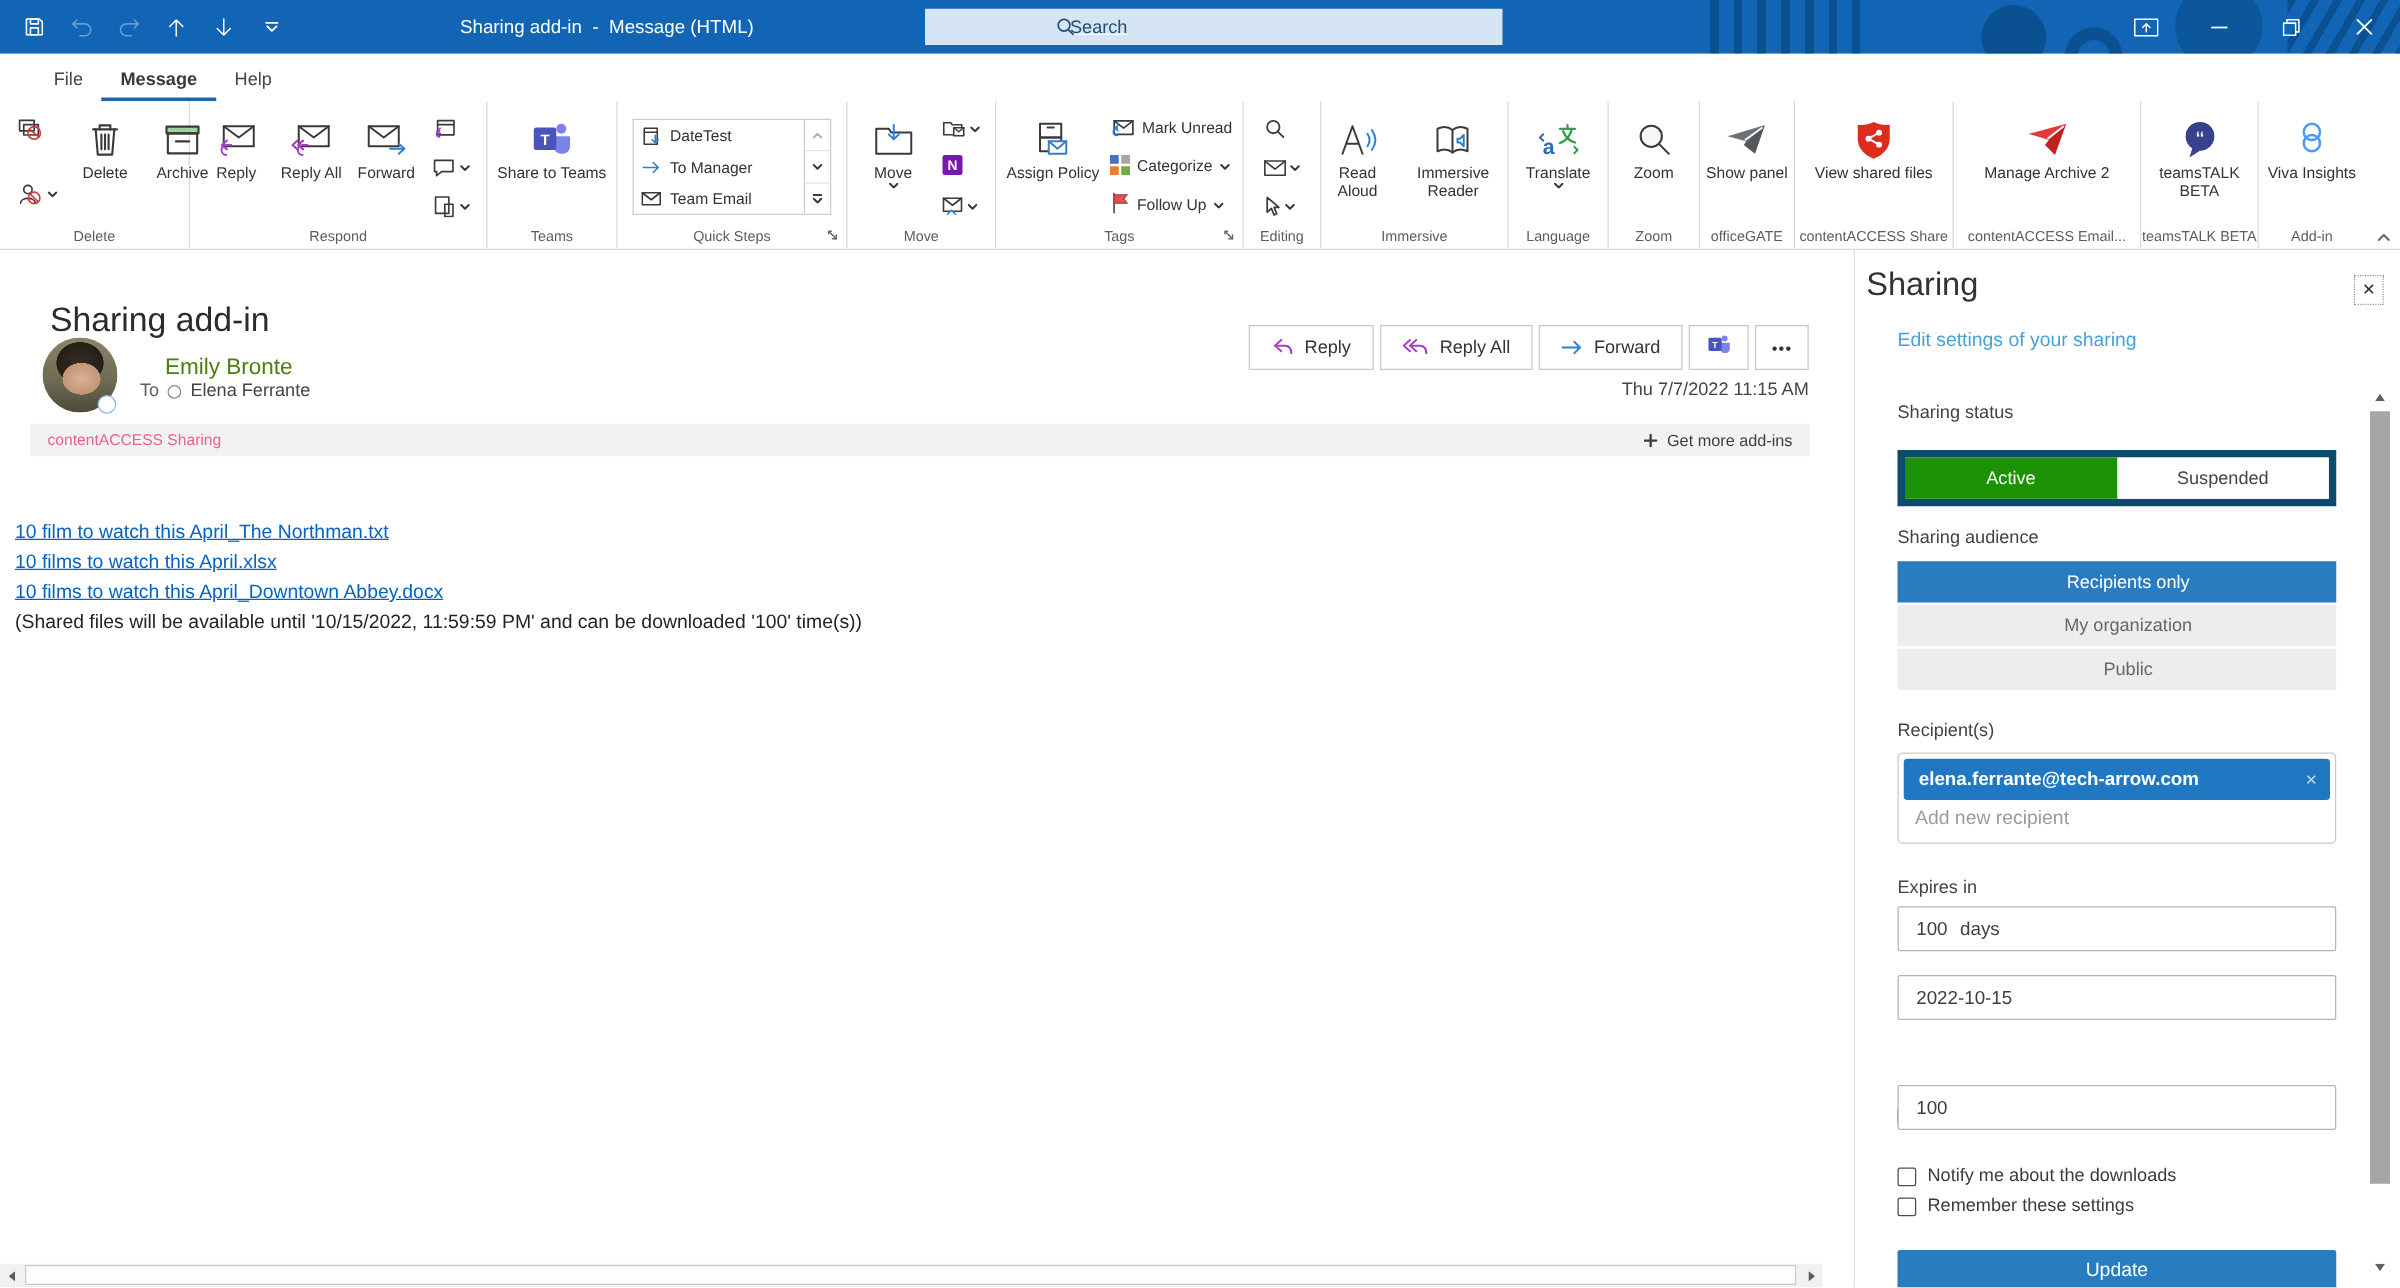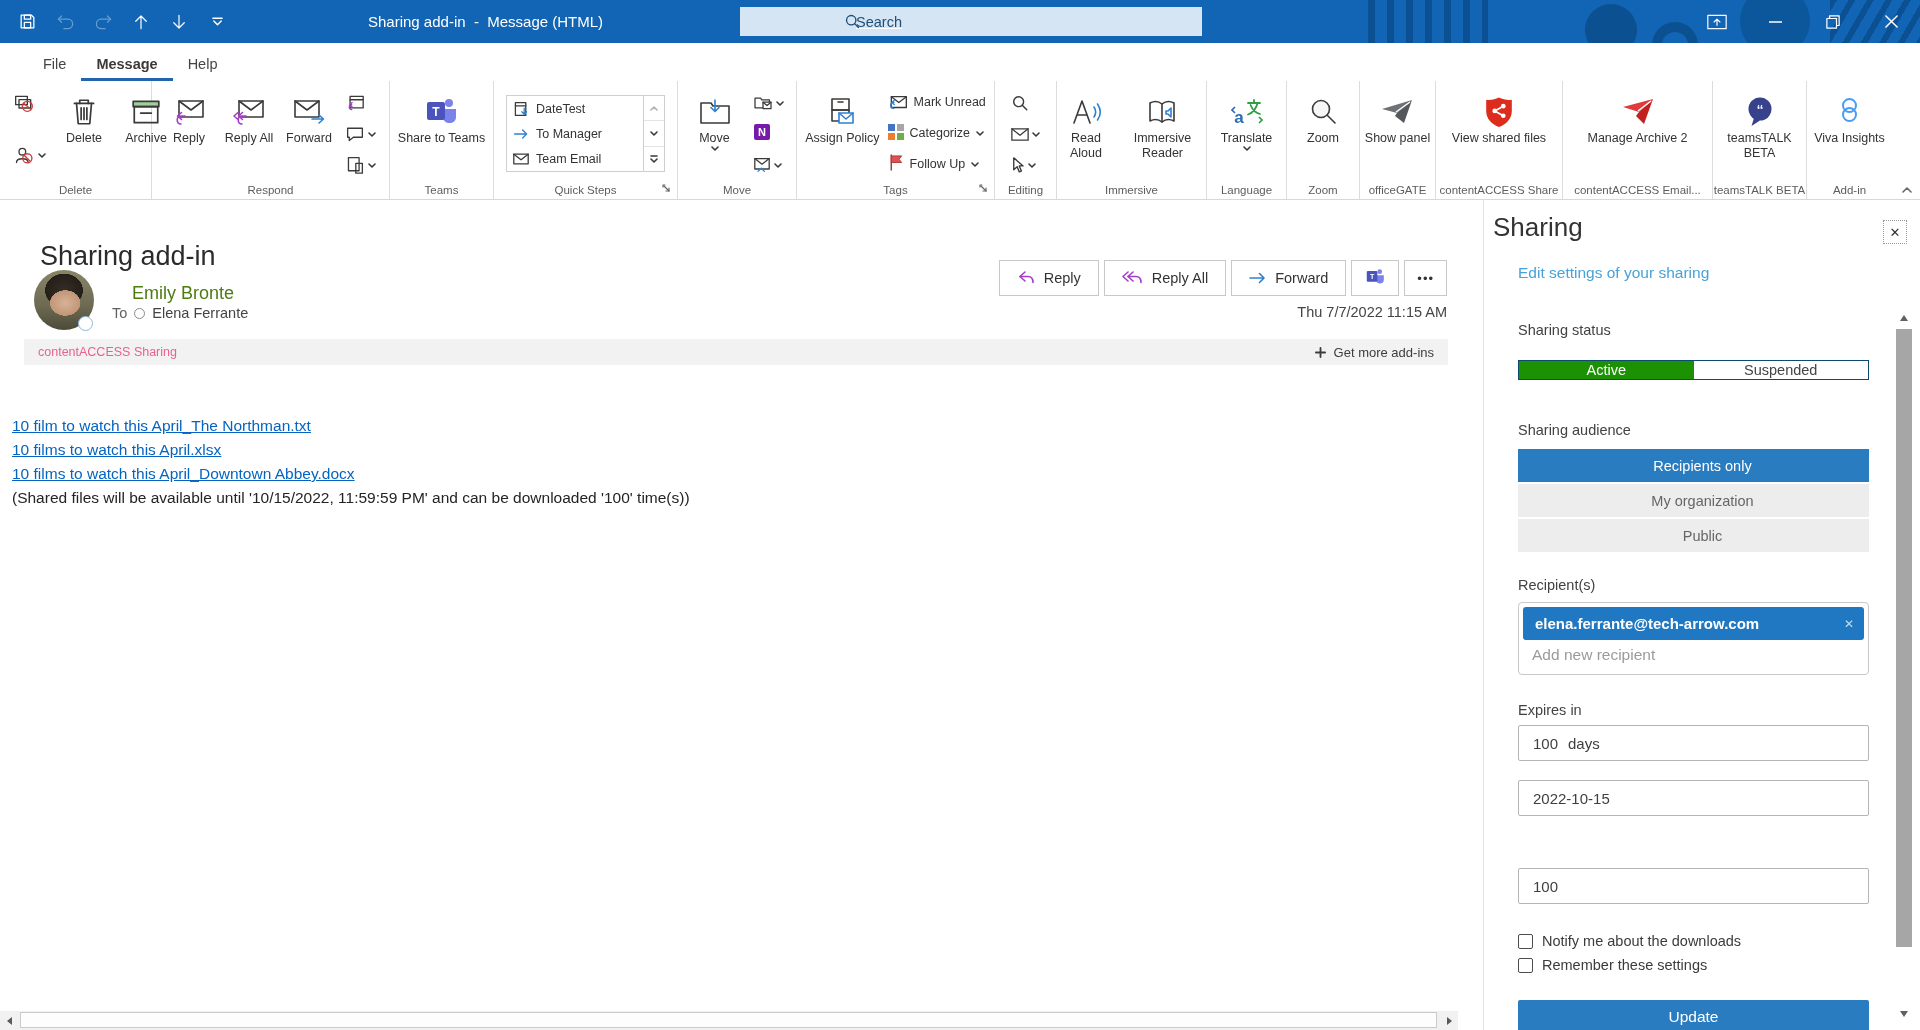"Active" #status-btns { border: 1px solid #0c4a6e -> 6px solid #0c4a6e; height: 20px -> 45px }
